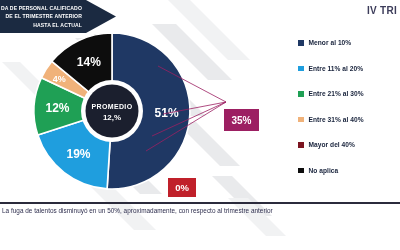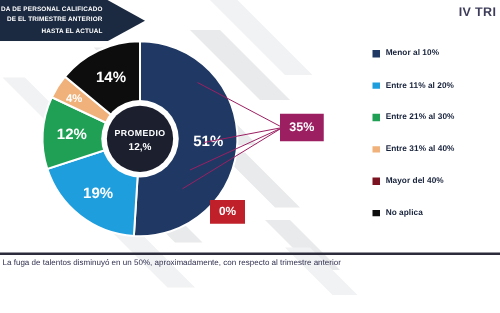"35%" .callout { margin-top: none -> 18px }
